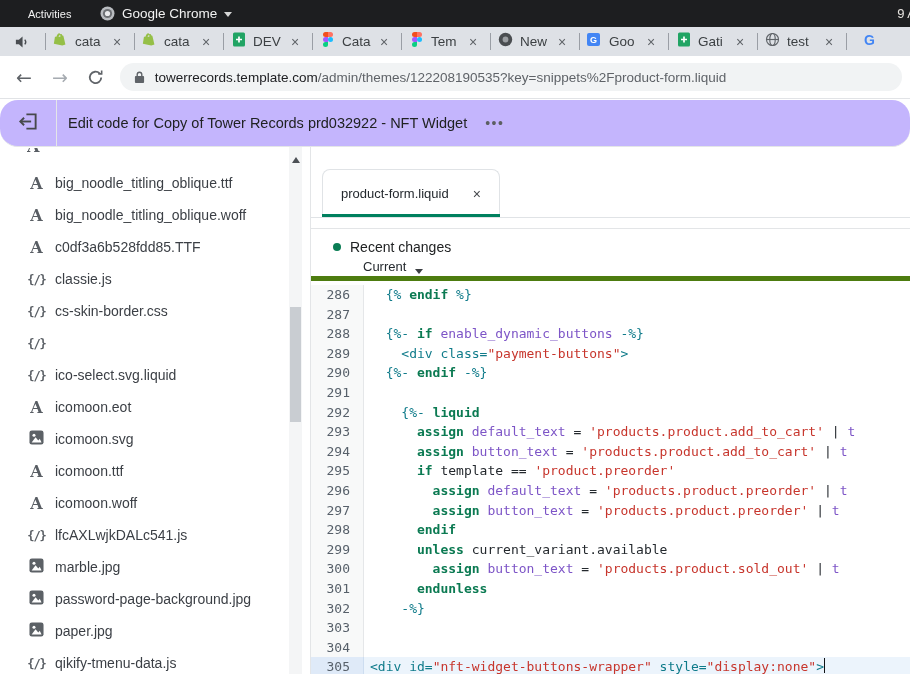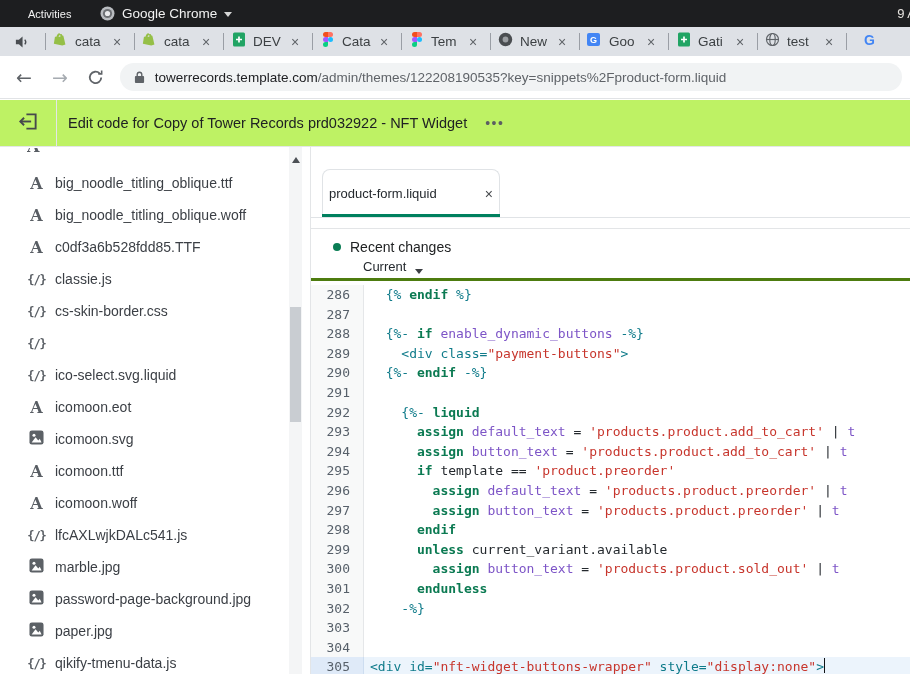"Edit code for Copy of" .appheader { background: #bef264 -> #c4b5fd; border-radius: none -> 18px }
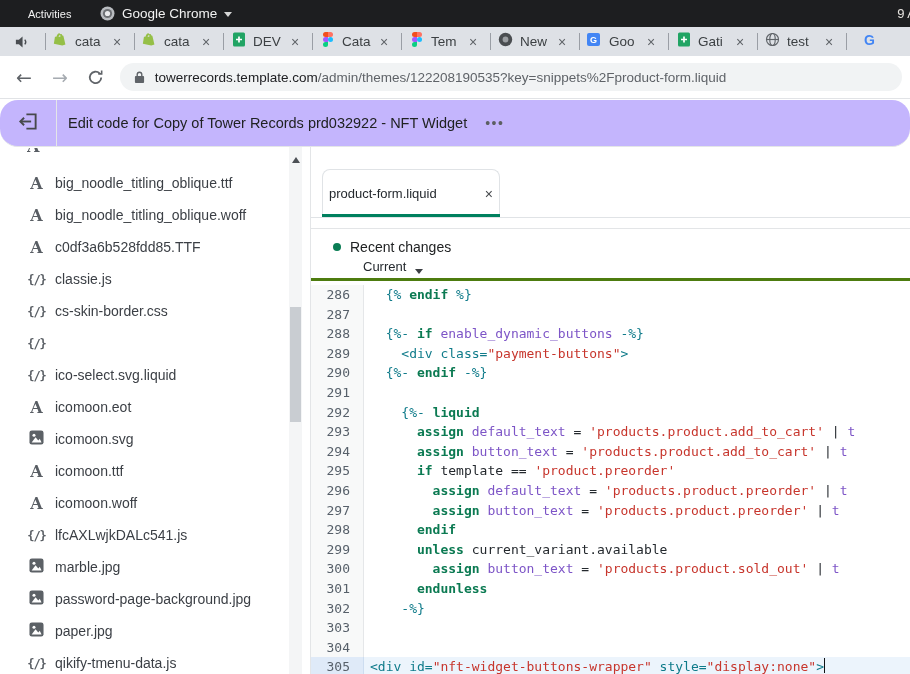"product-form.liquid" .etab { padding: 0 6px -> 0 18px }
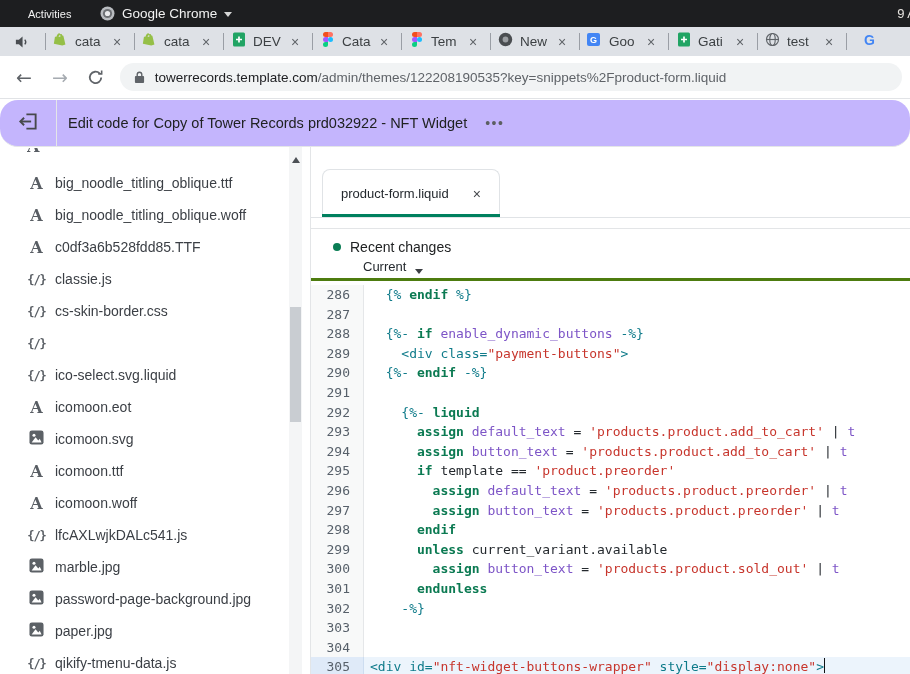"Recent changes" .changes { border-bottom: 3px solid #4d7c0f -> 5px solid #4d7c0f }
